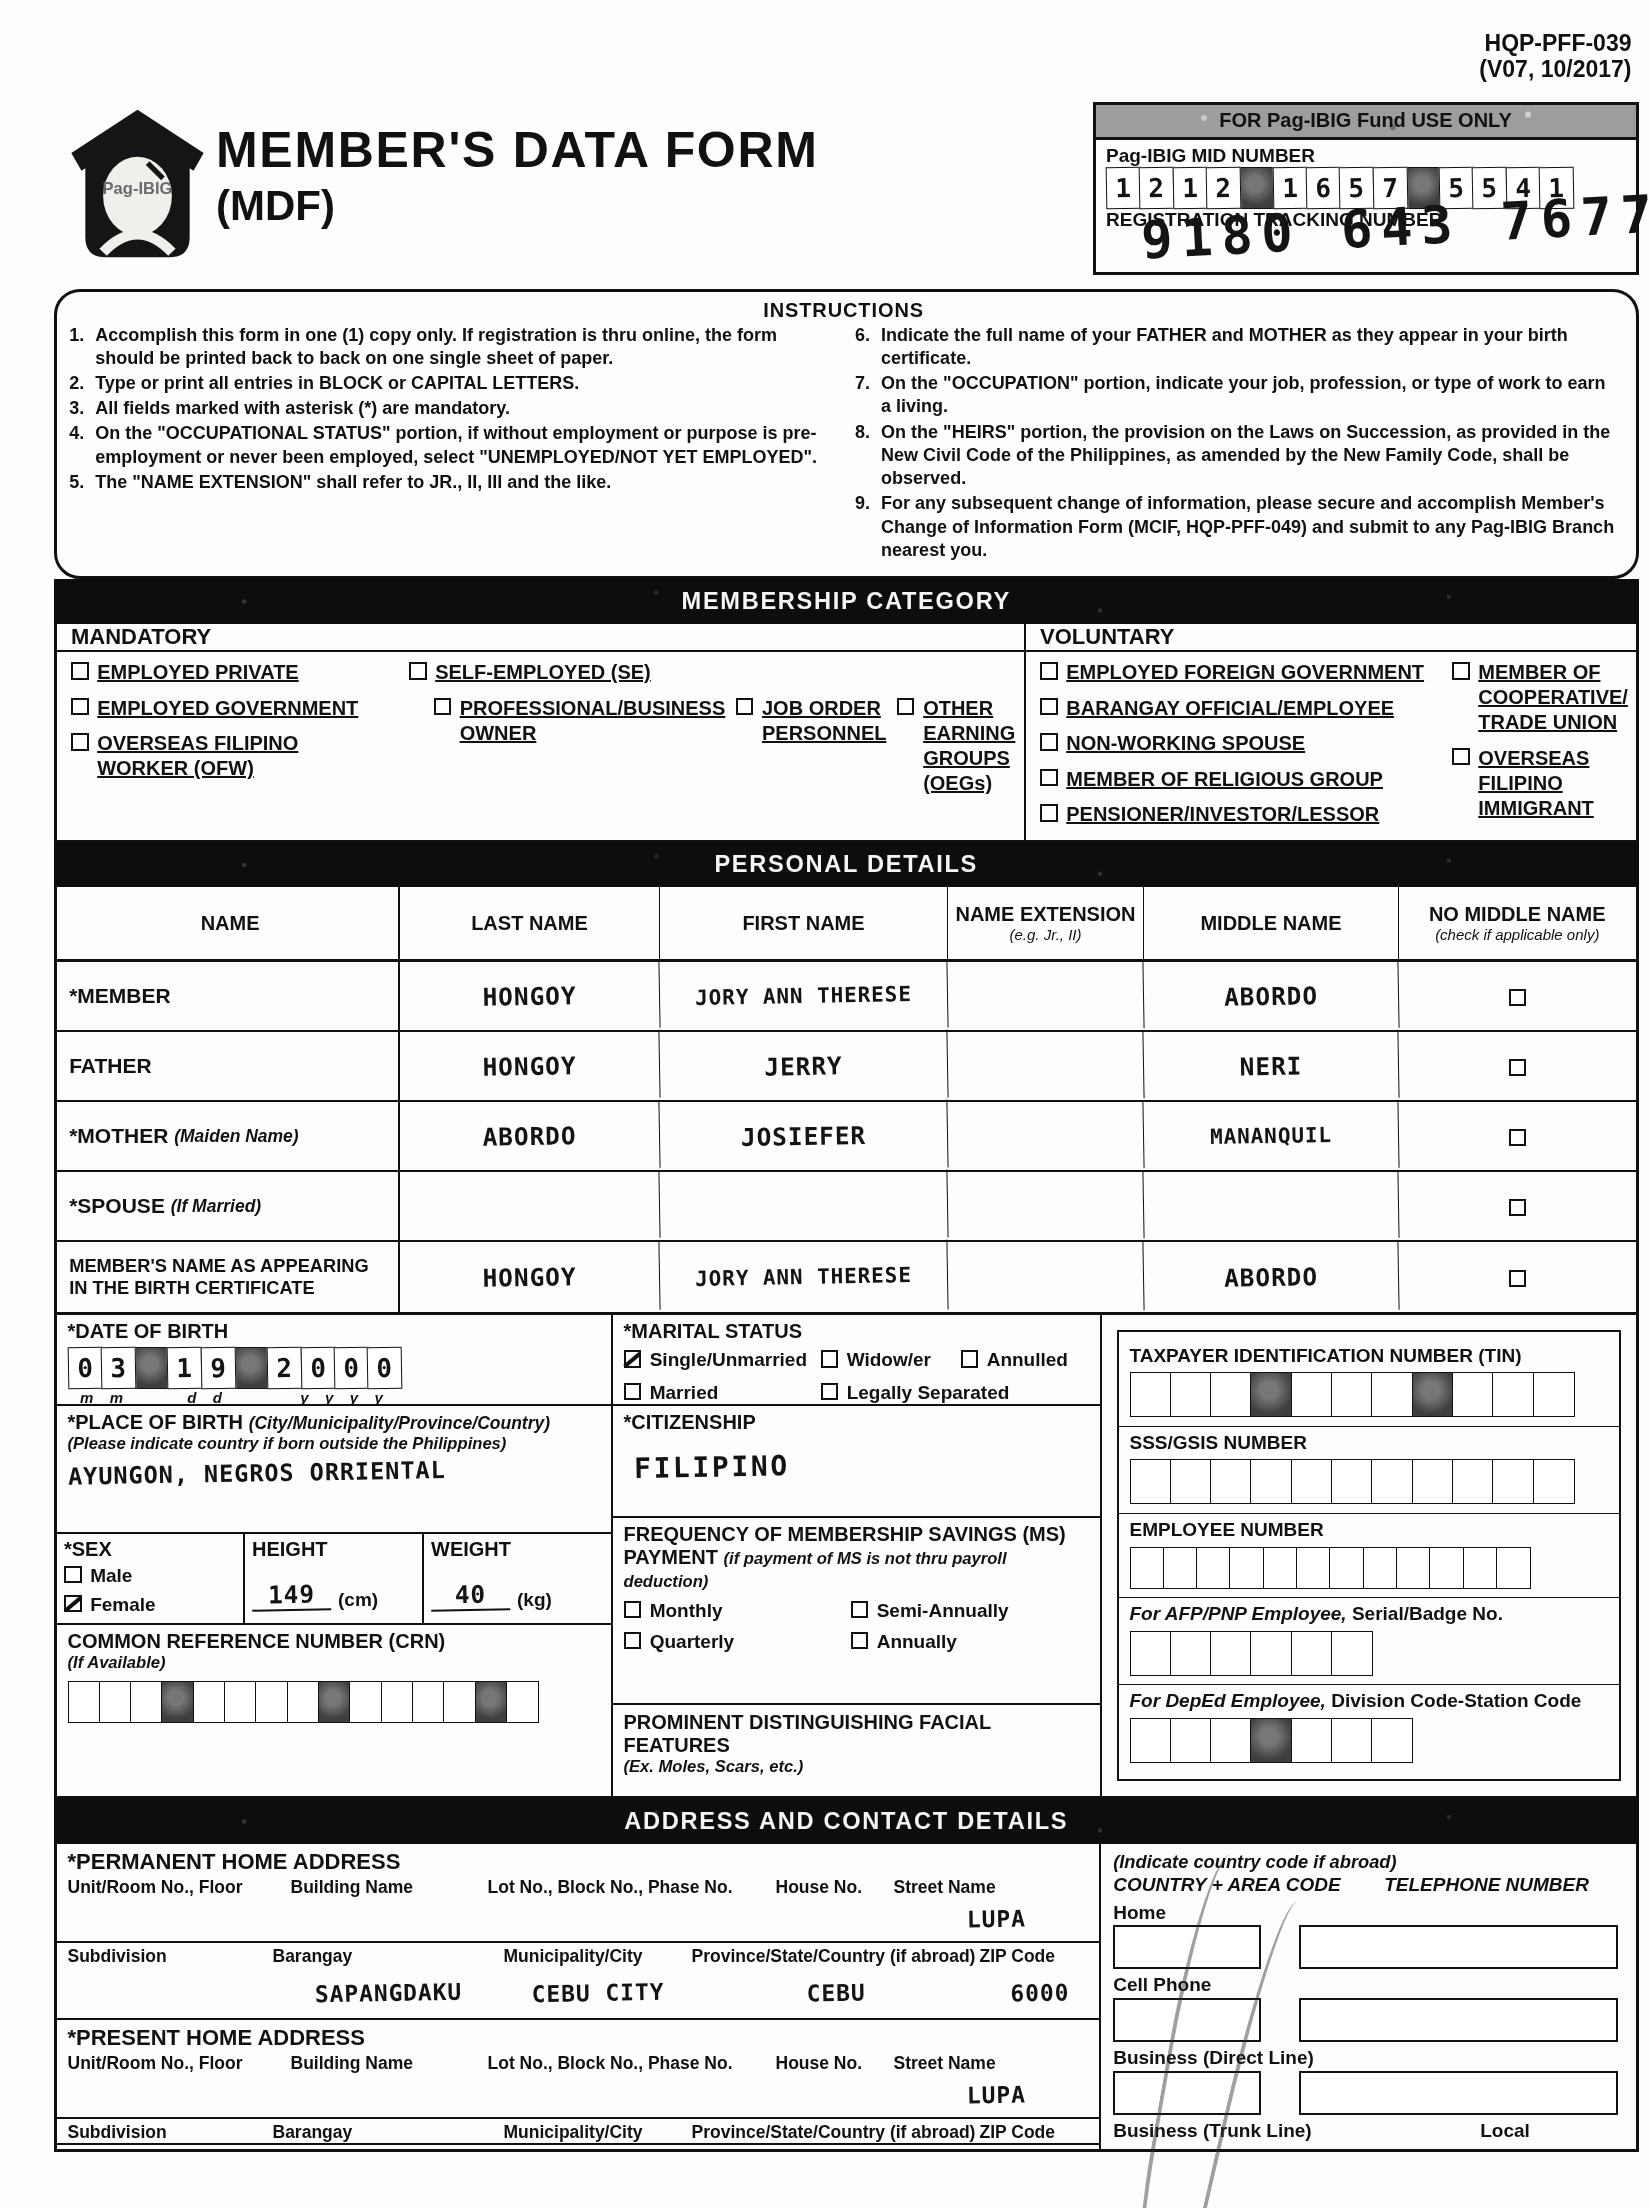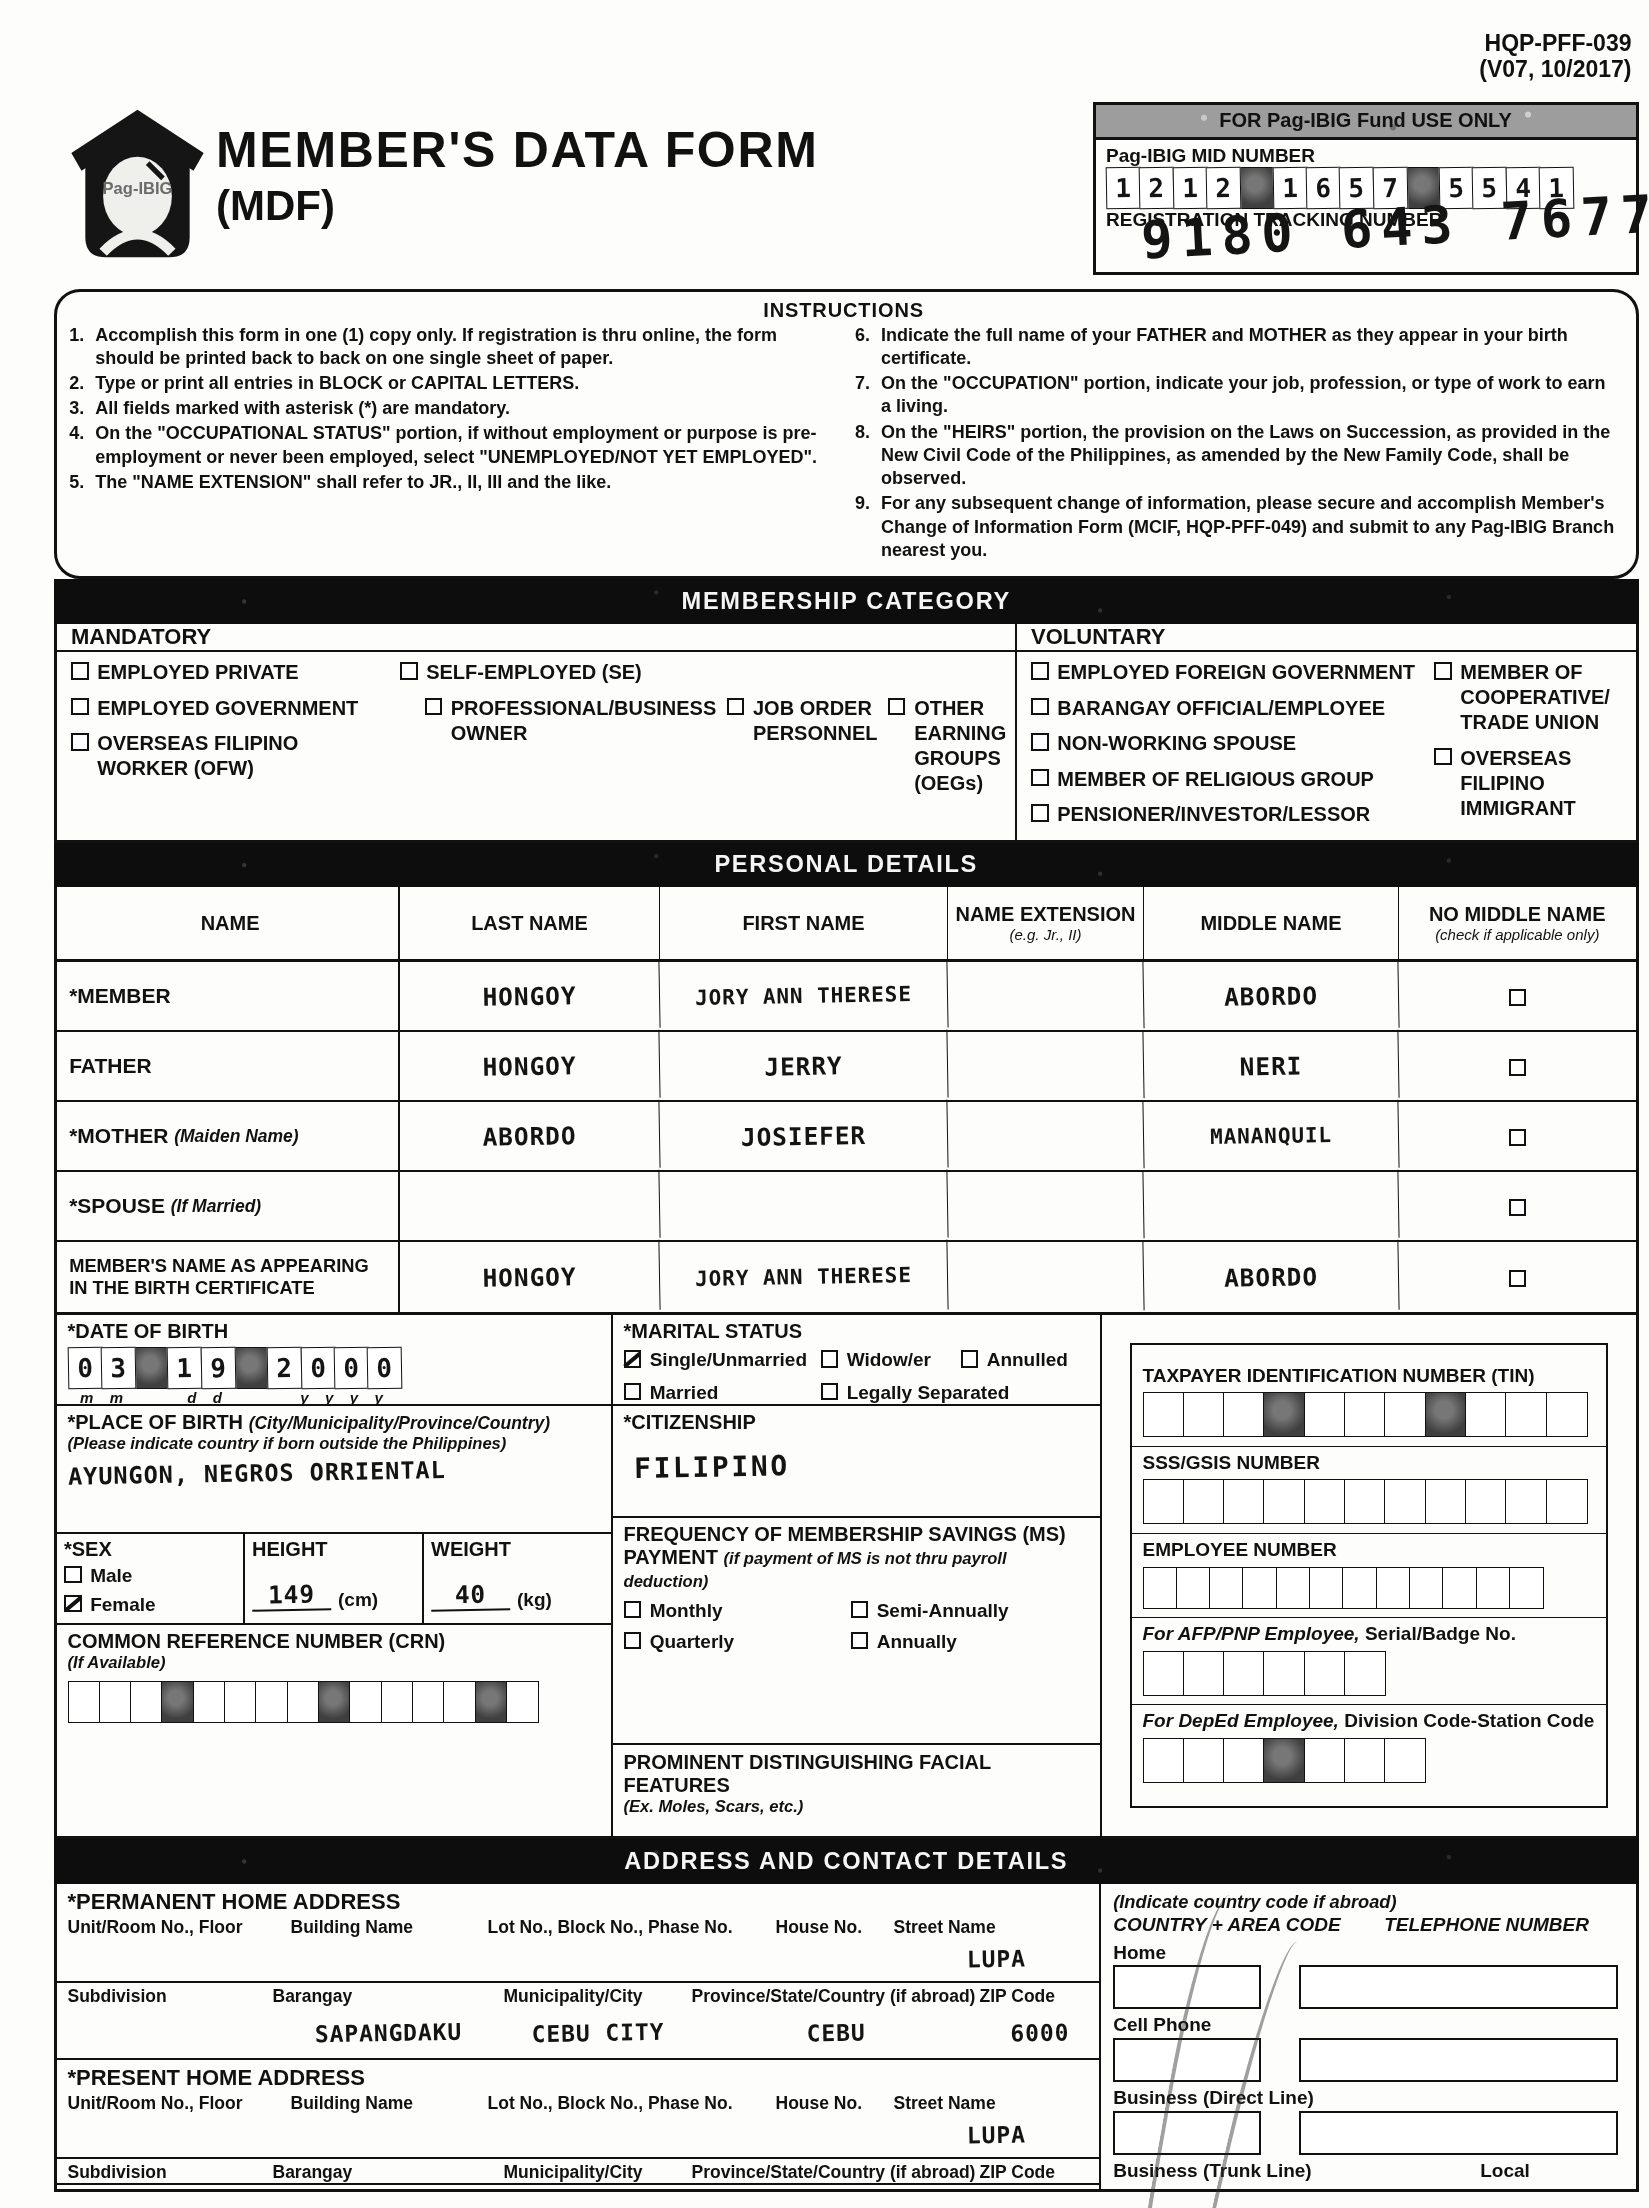"EMPLOYED PRIVATE" .mem-body { gap: 1px -> 10px; text-decoration: none -> underline }
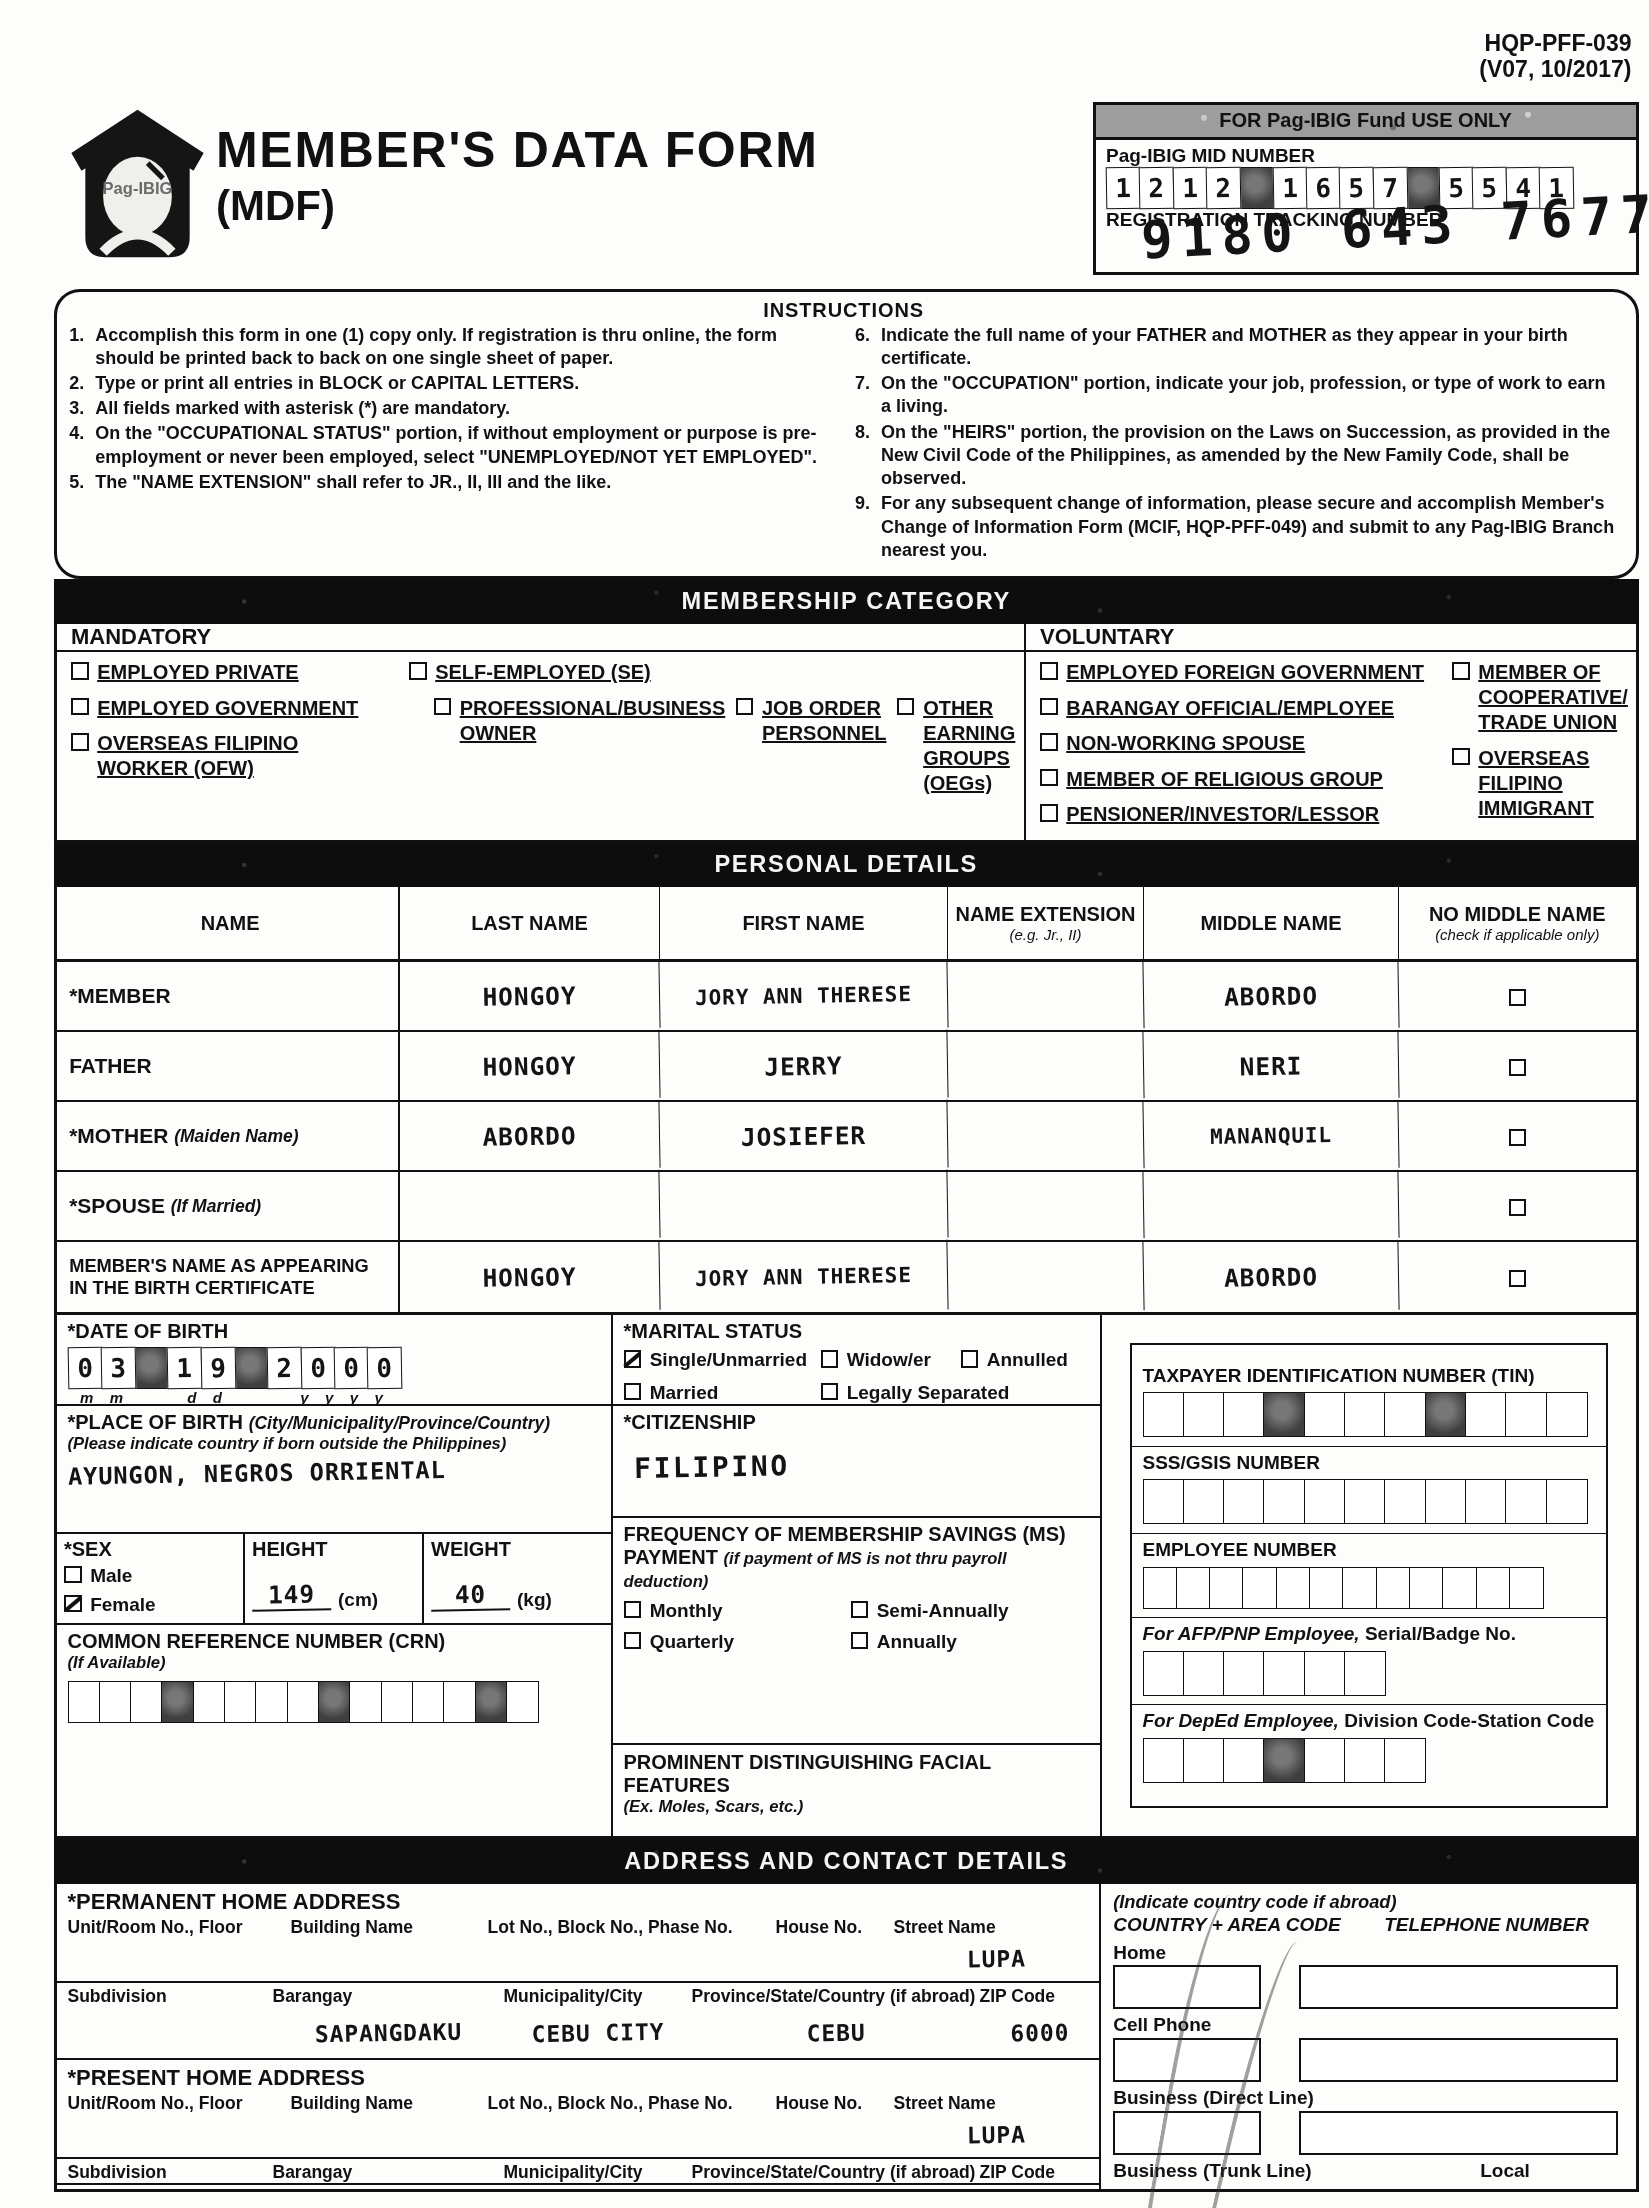"TAXPAYER IDENTIFICATION NUMBER (TIN)" .gov-box { margin: 28px -> 15px; padding: 15px 0 -> 8px 0 }
